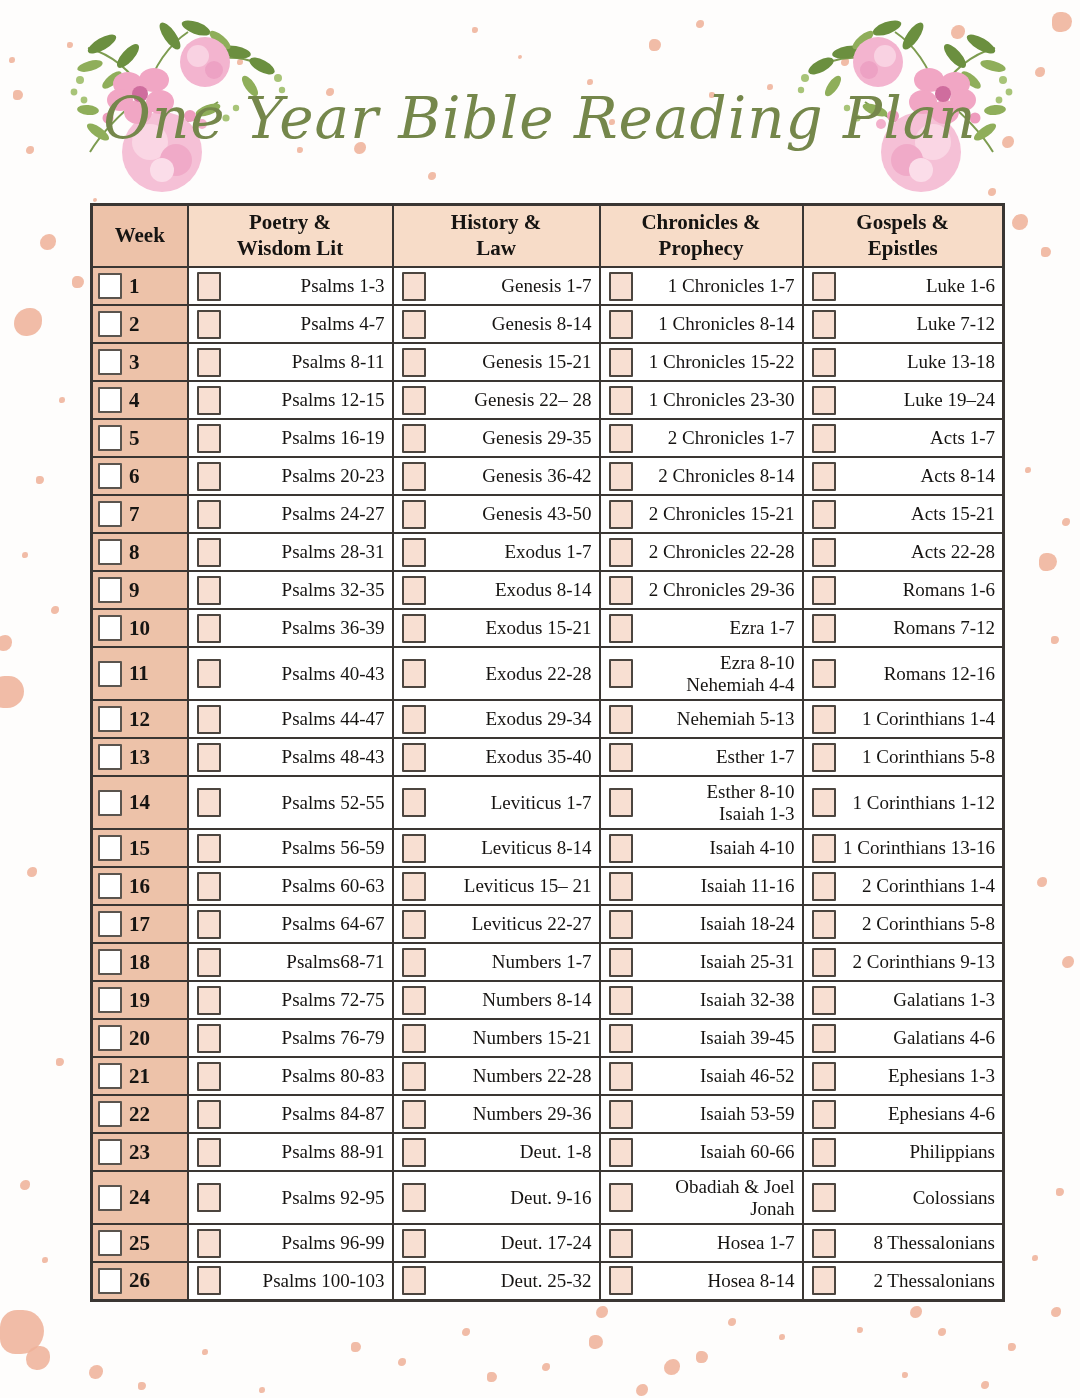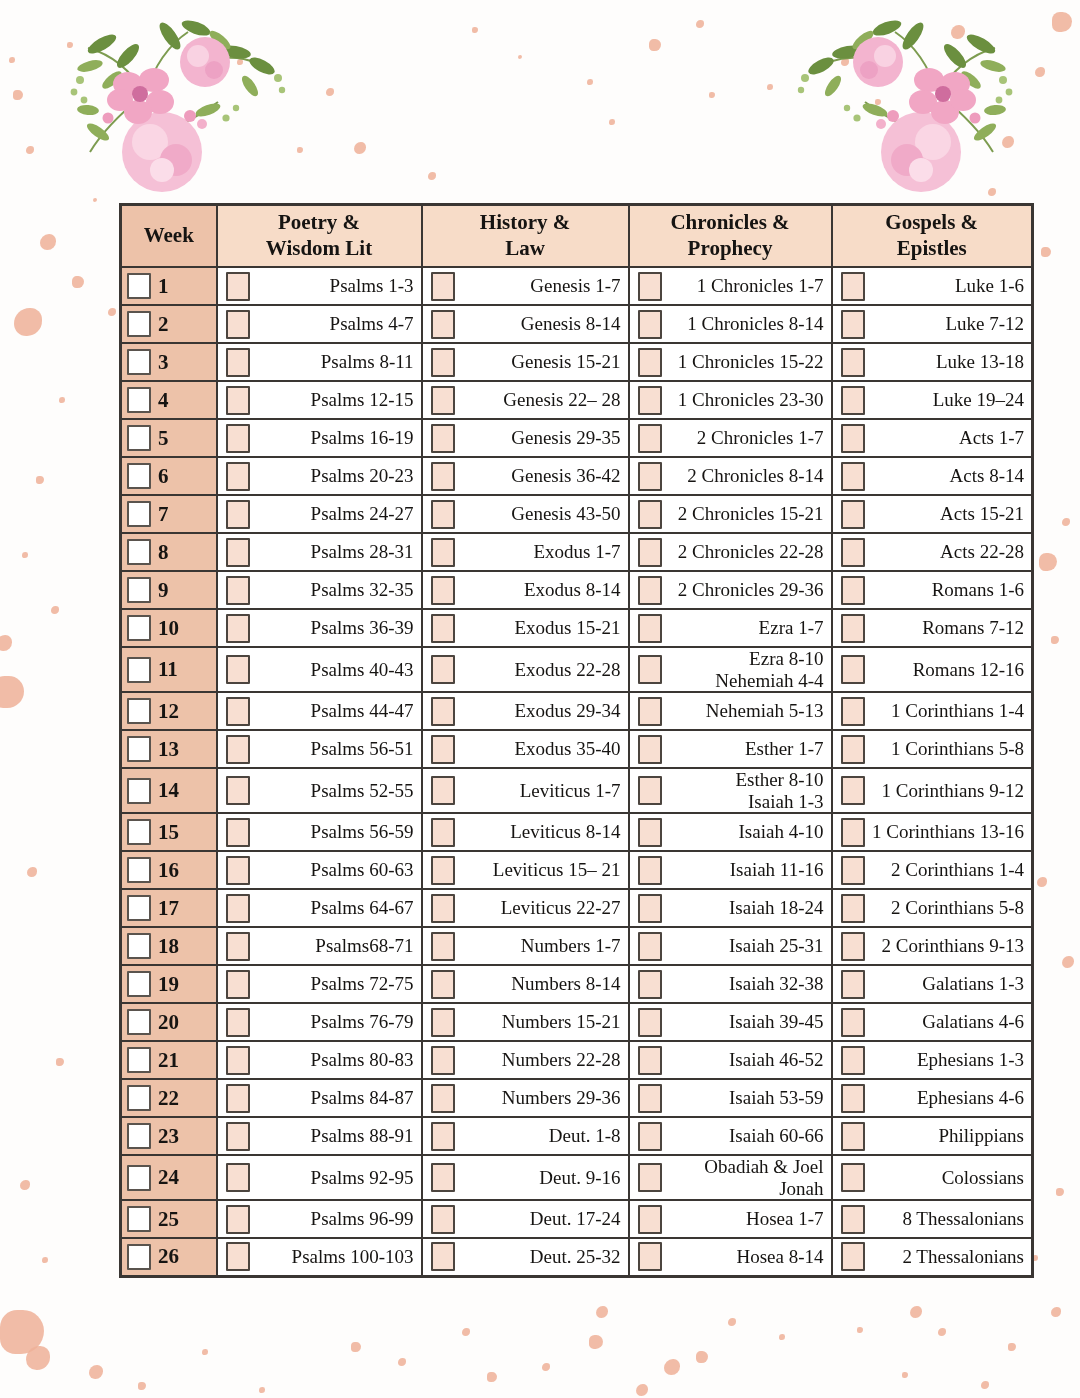"One Year Bible Reading Plan" div.title { html: none -> <div>One Year Bible Reading Plan</div> }
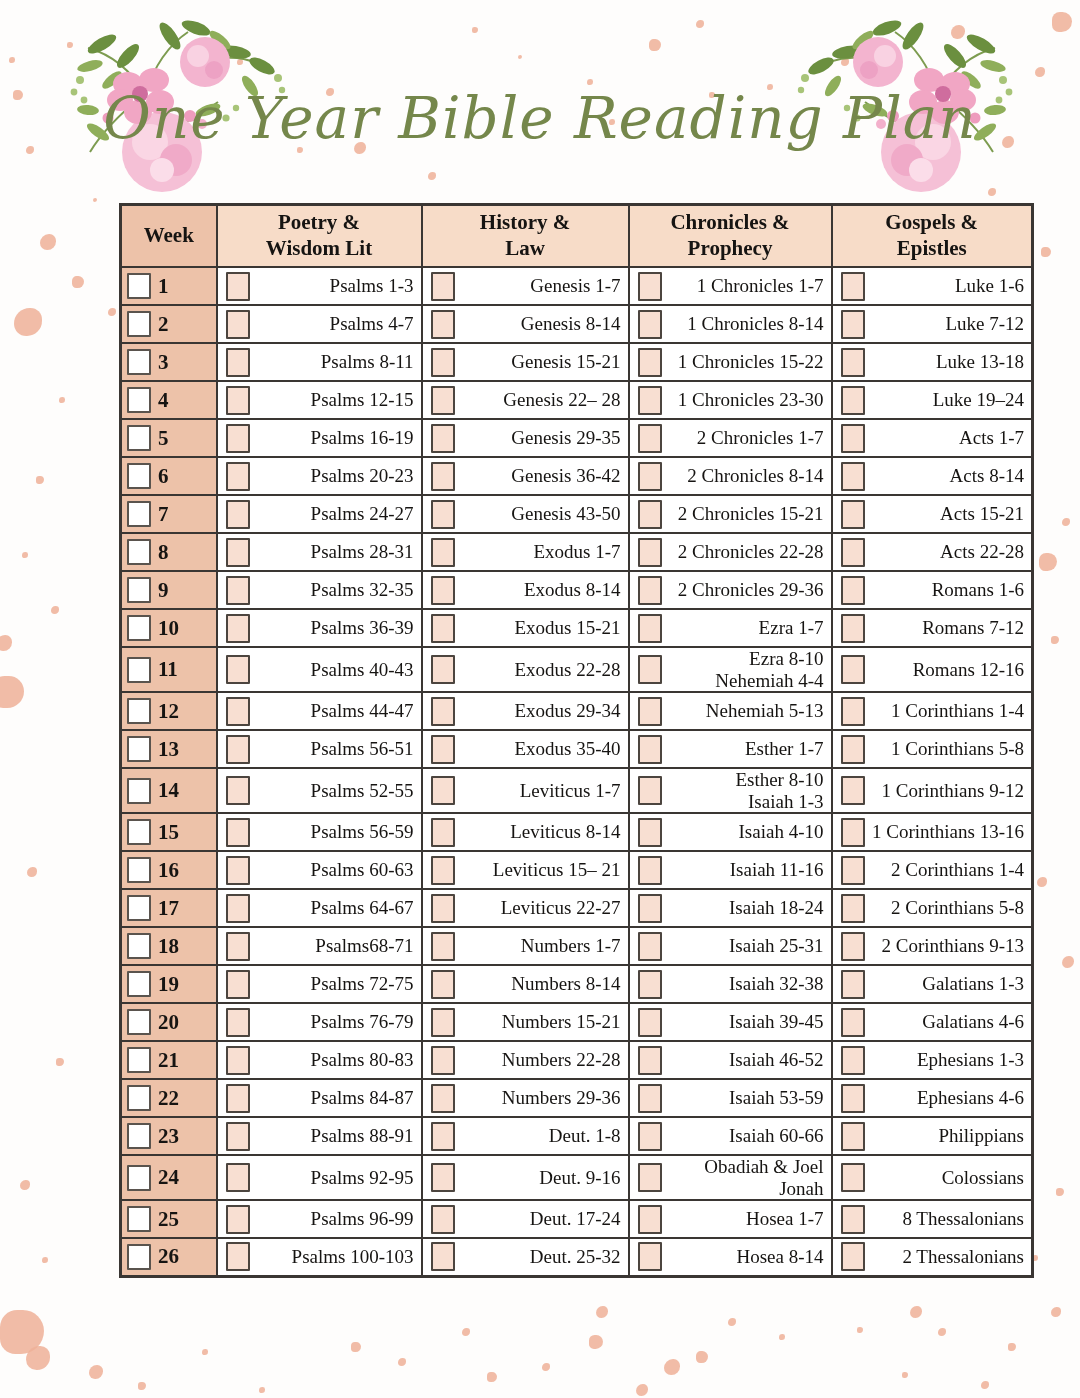"Week" table.plan { margin-left: 29px -> none }
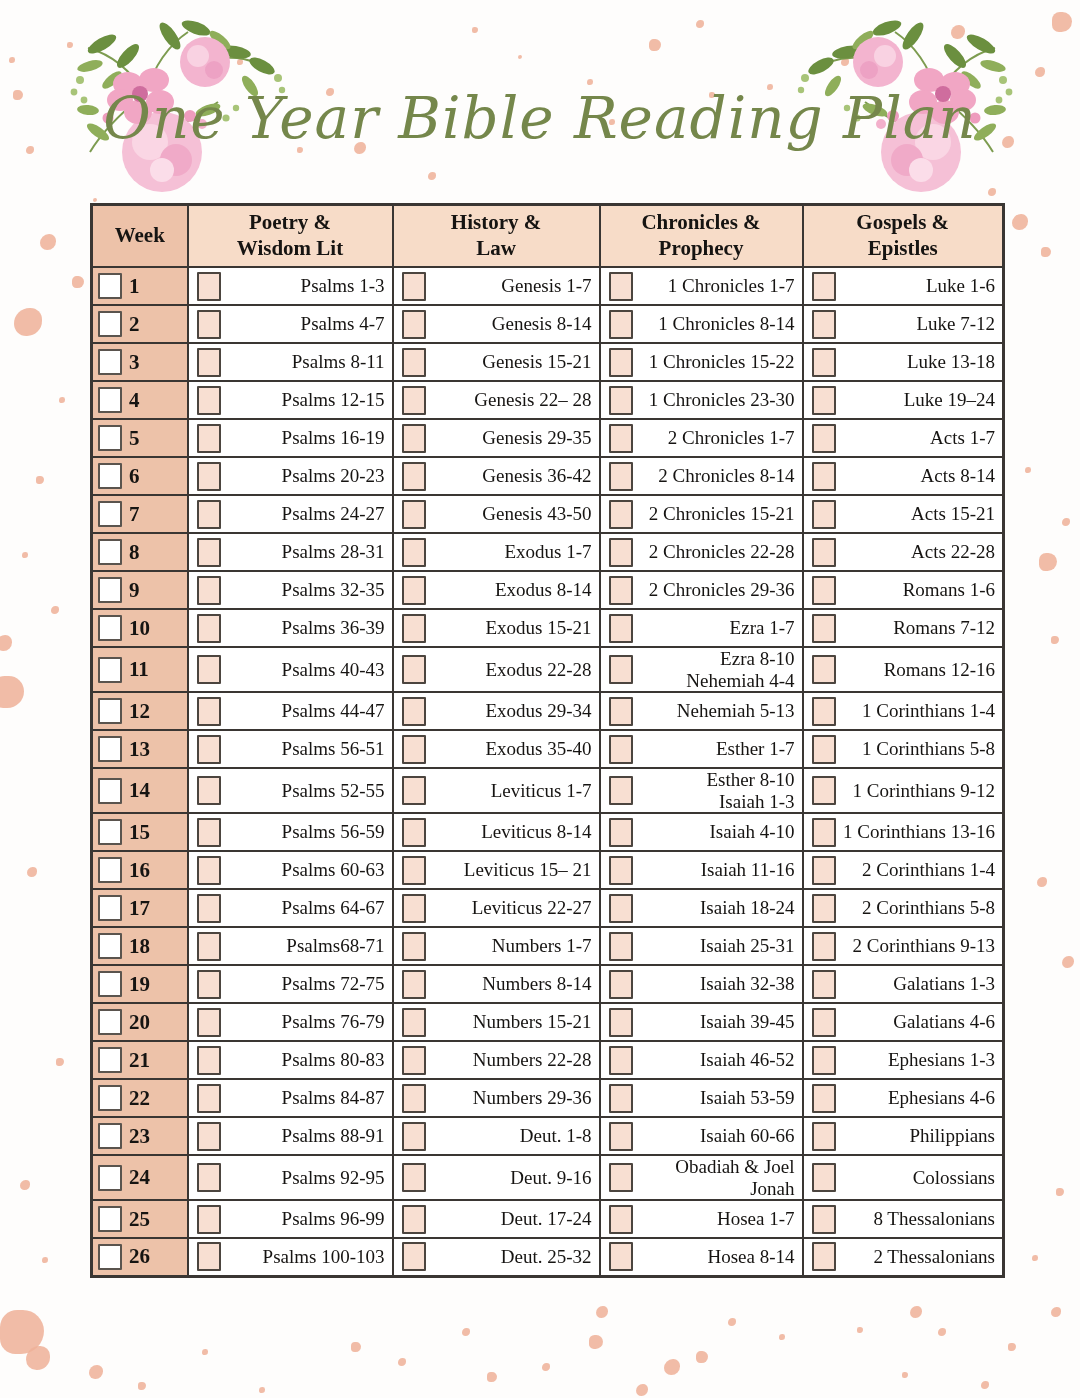"11" tbody tr.tall { height: 45px -> 53px }
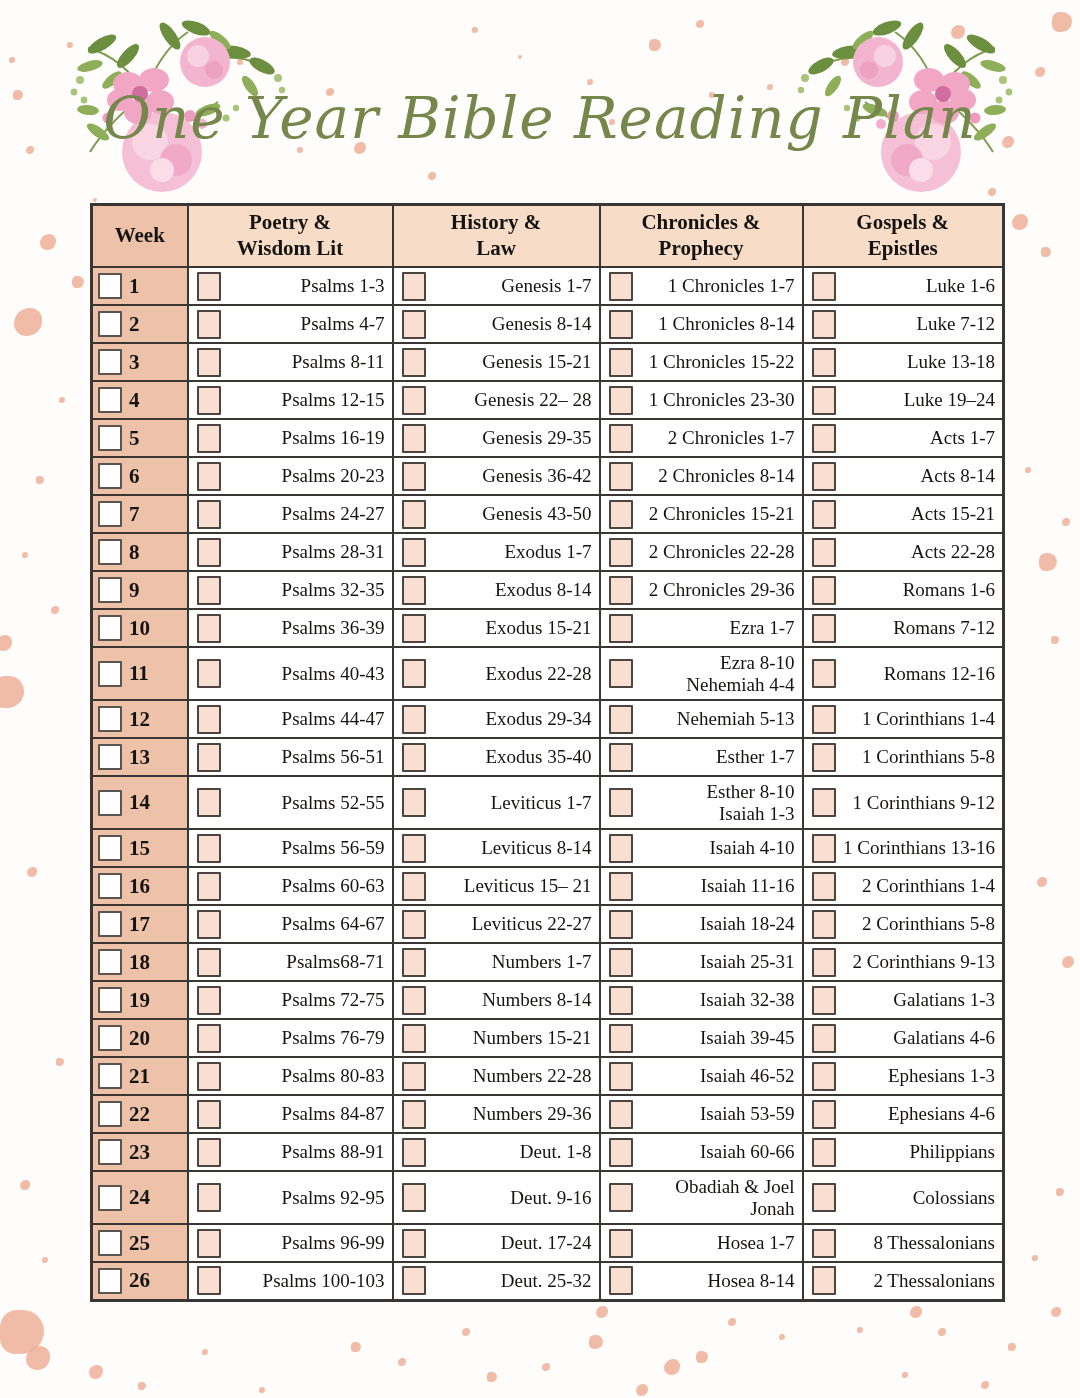"Psalms 56-51" span.cell-text { text: 56-51 -> 48-43 }
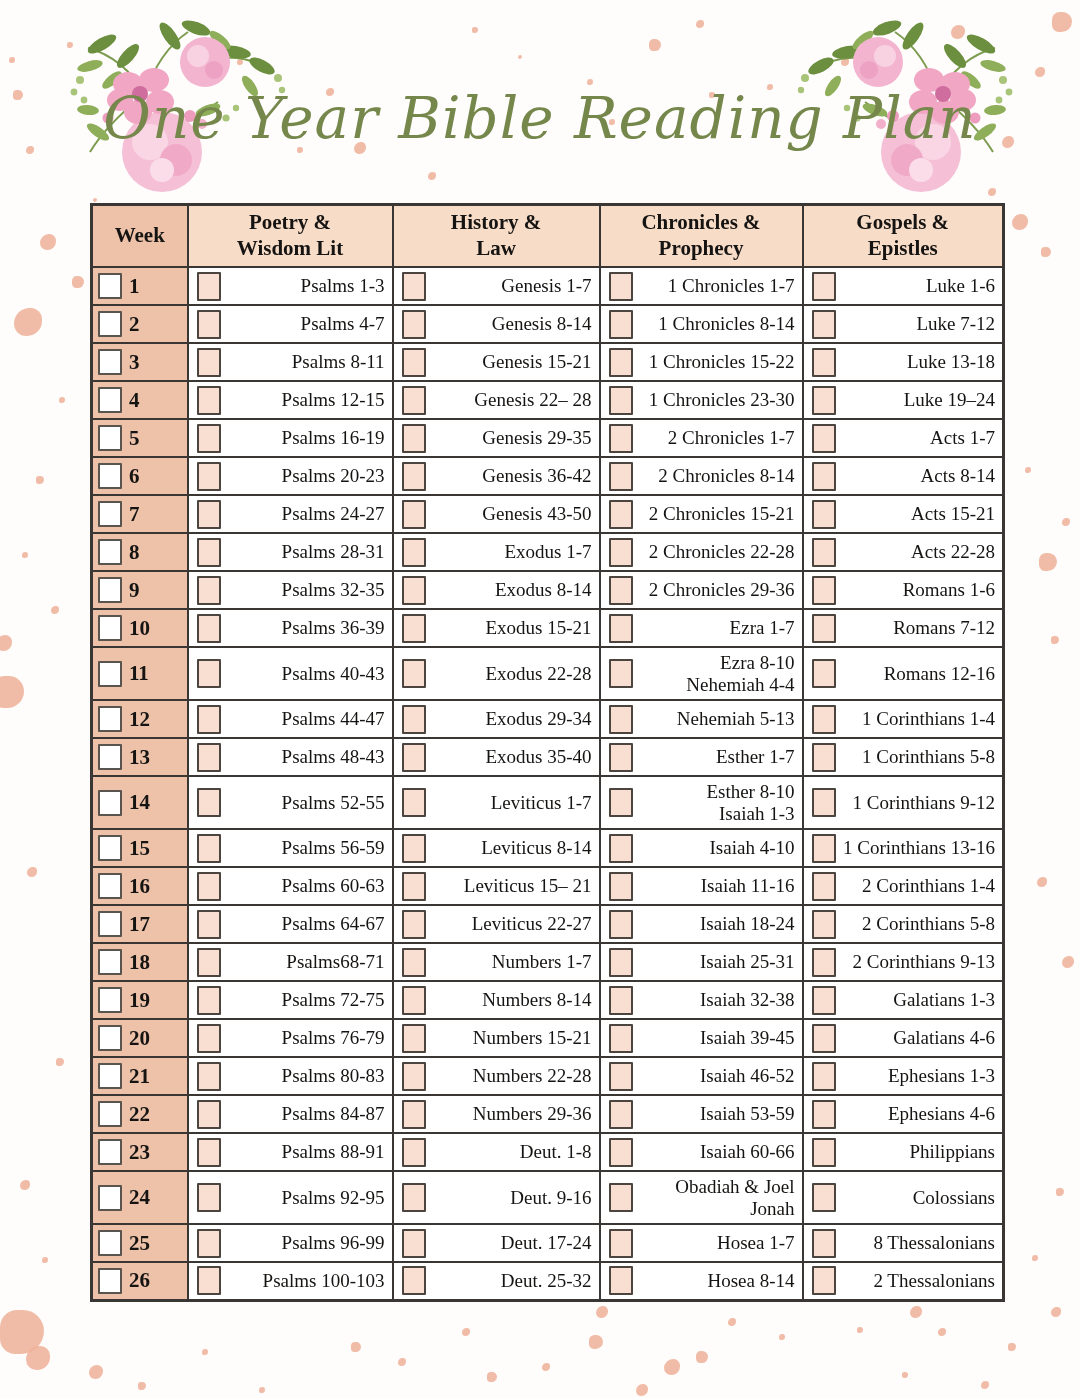"1 Corinthians 9-12" span.cell-text { text: 9-12 -> 1-12 }
